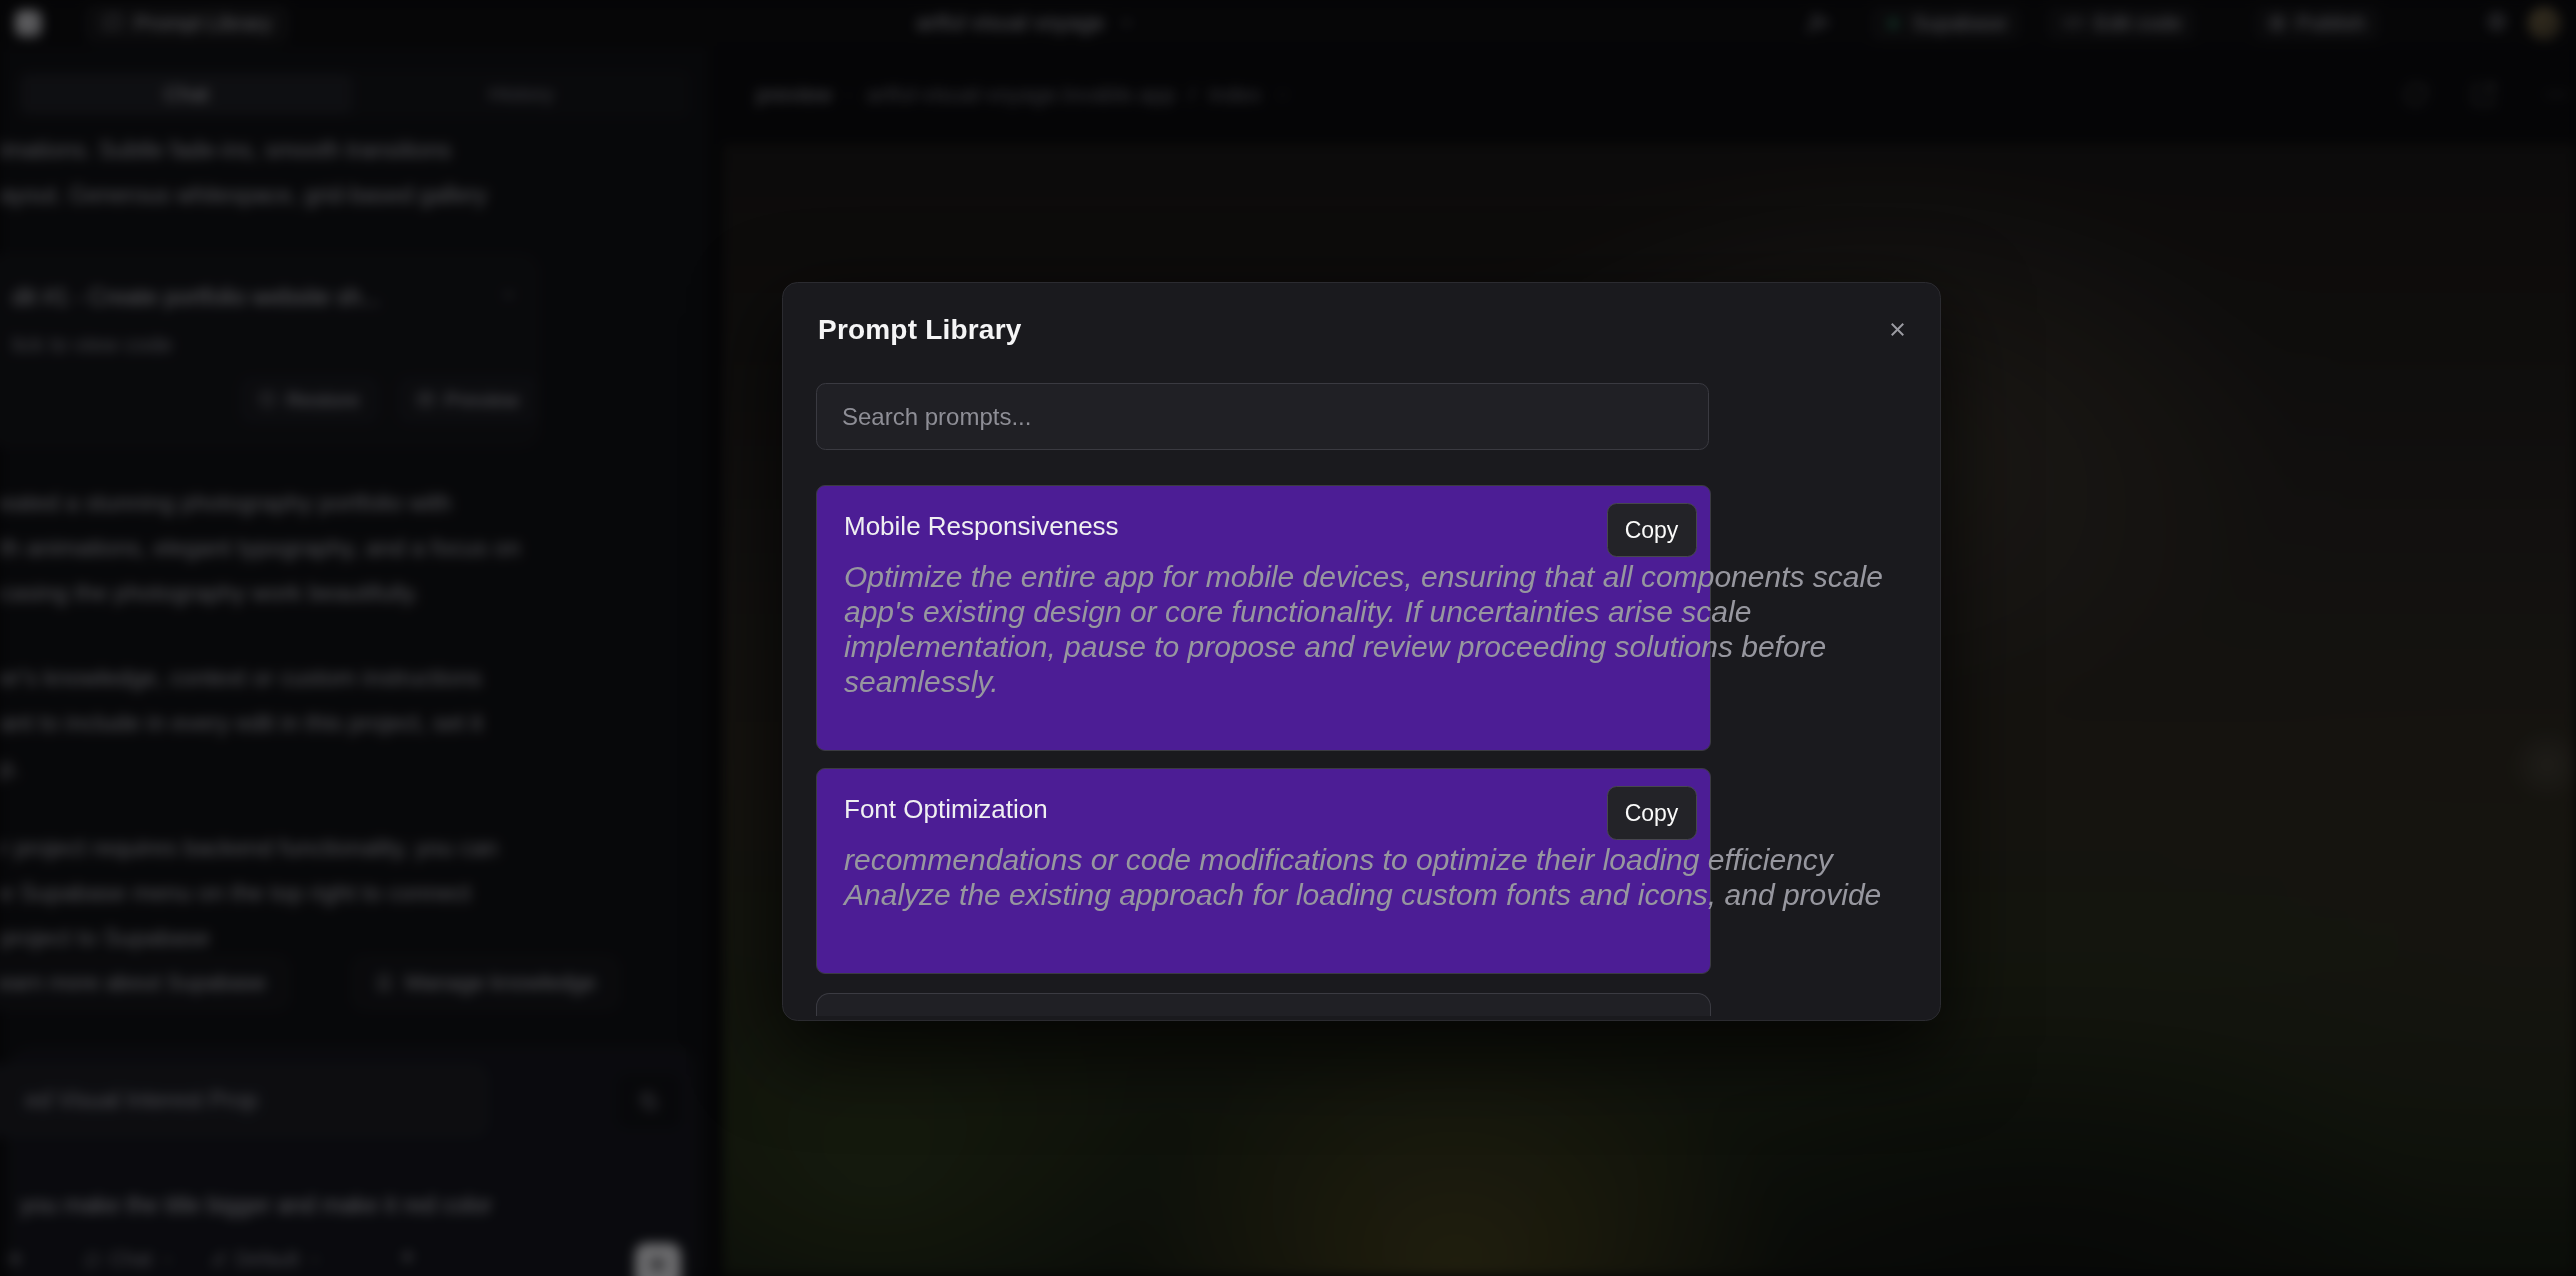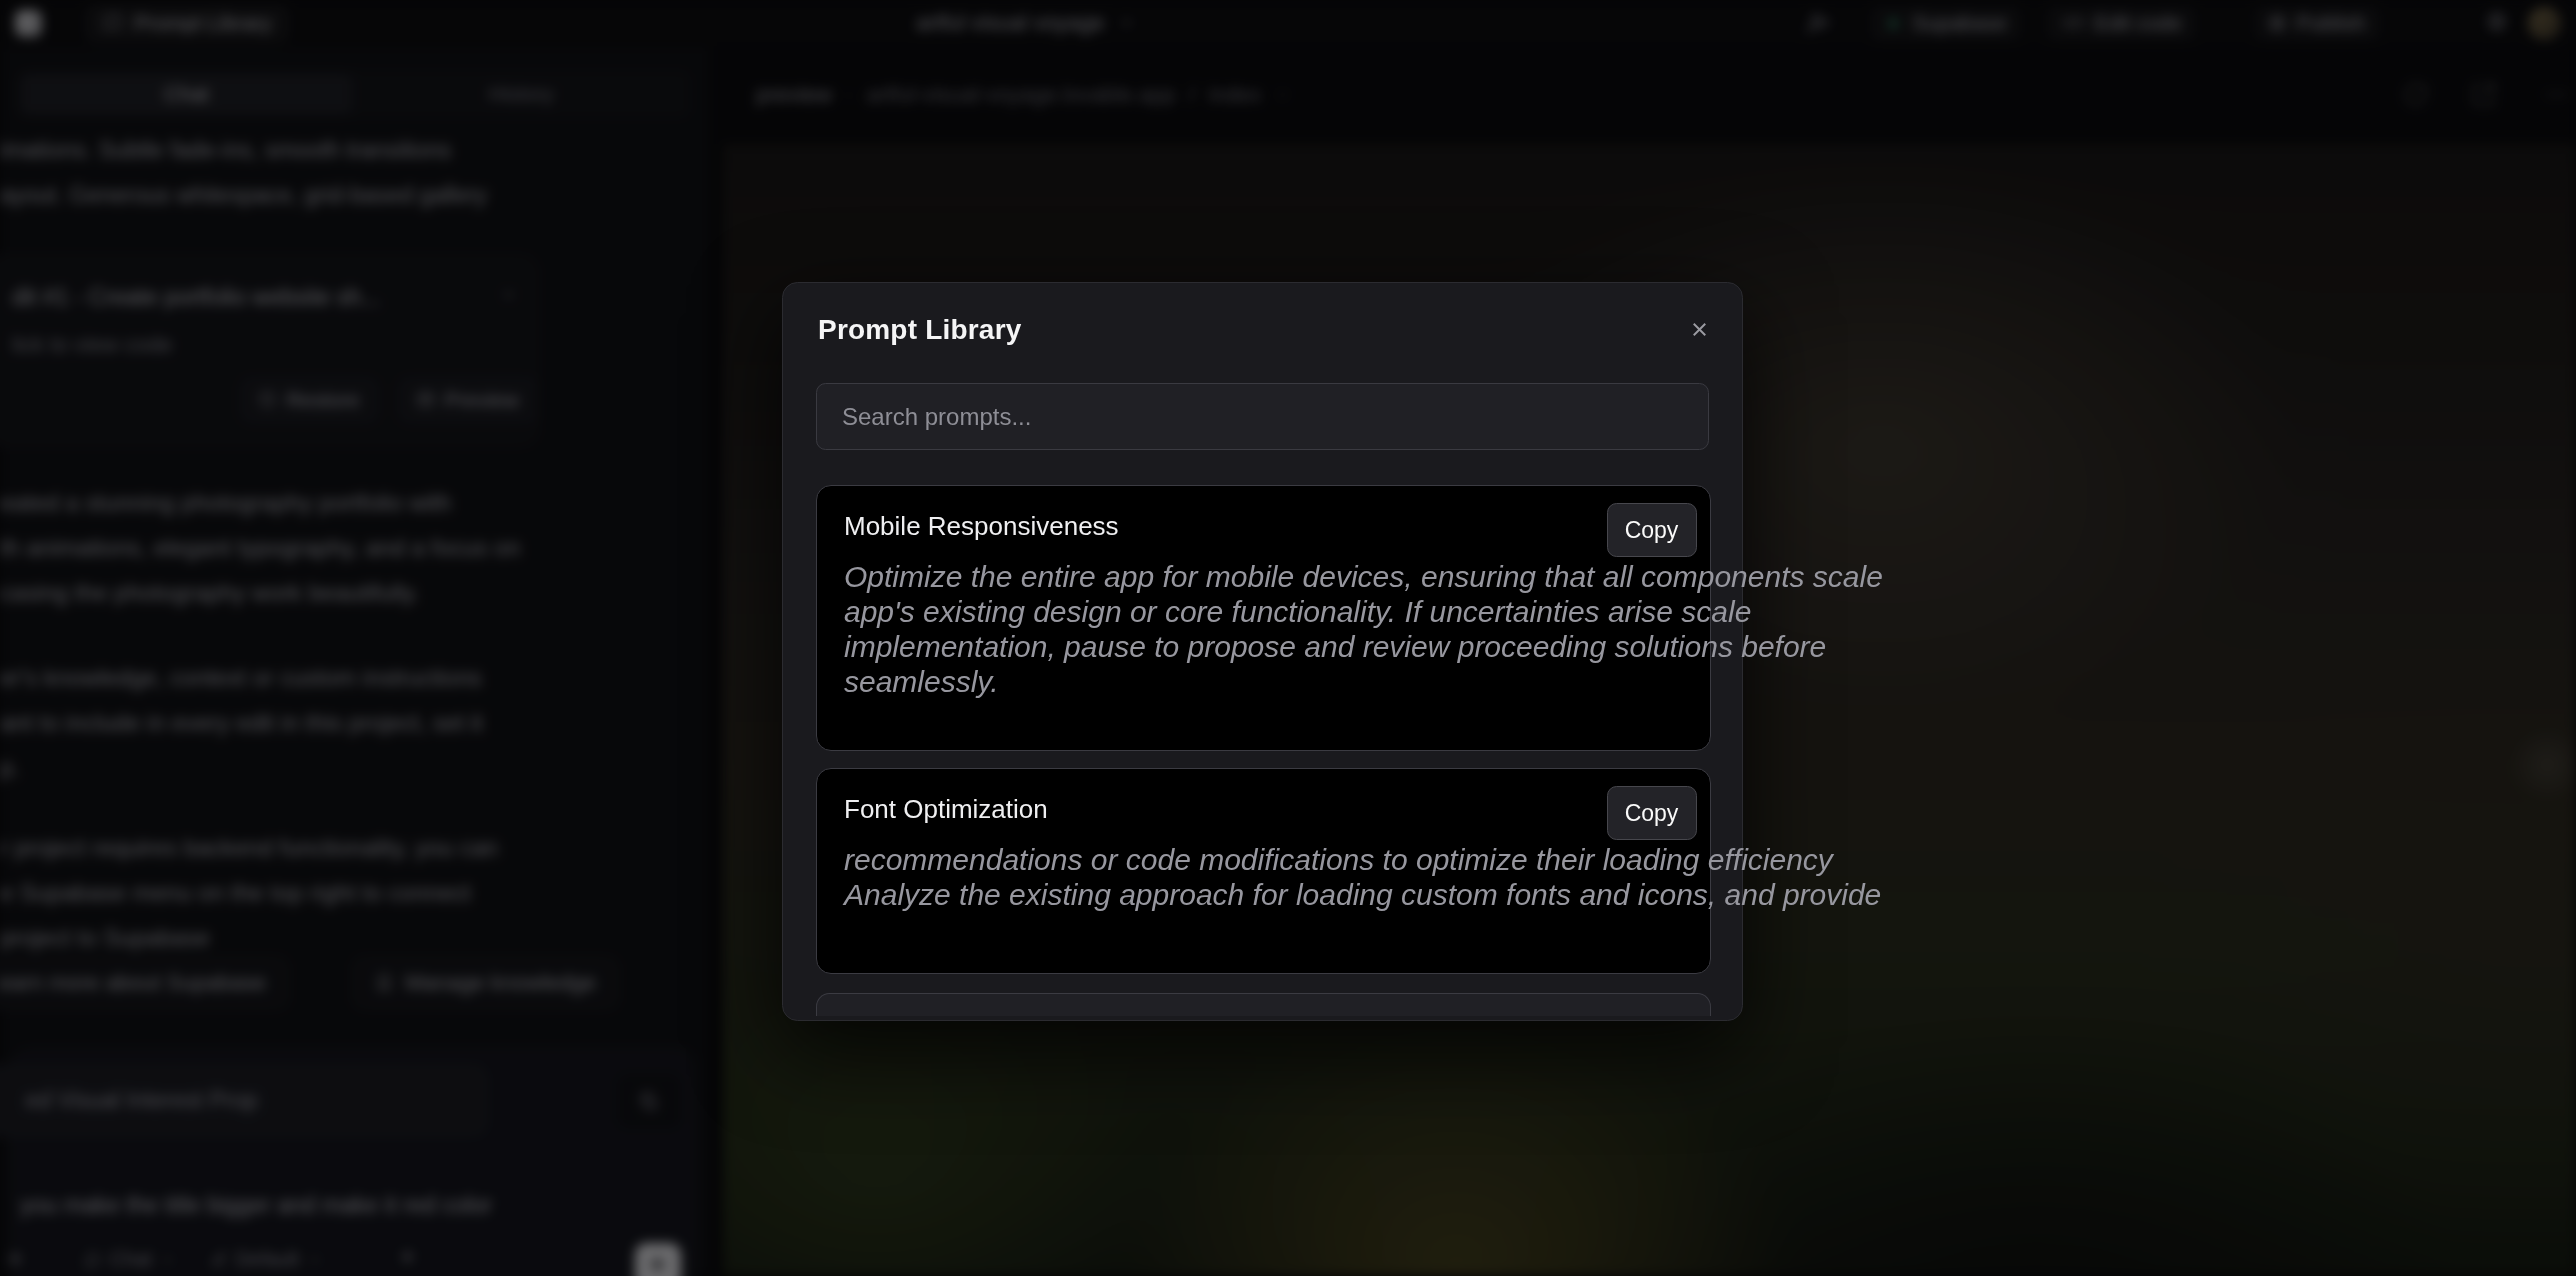"Prompt Library" .modal { width: 961px -> 1159px }
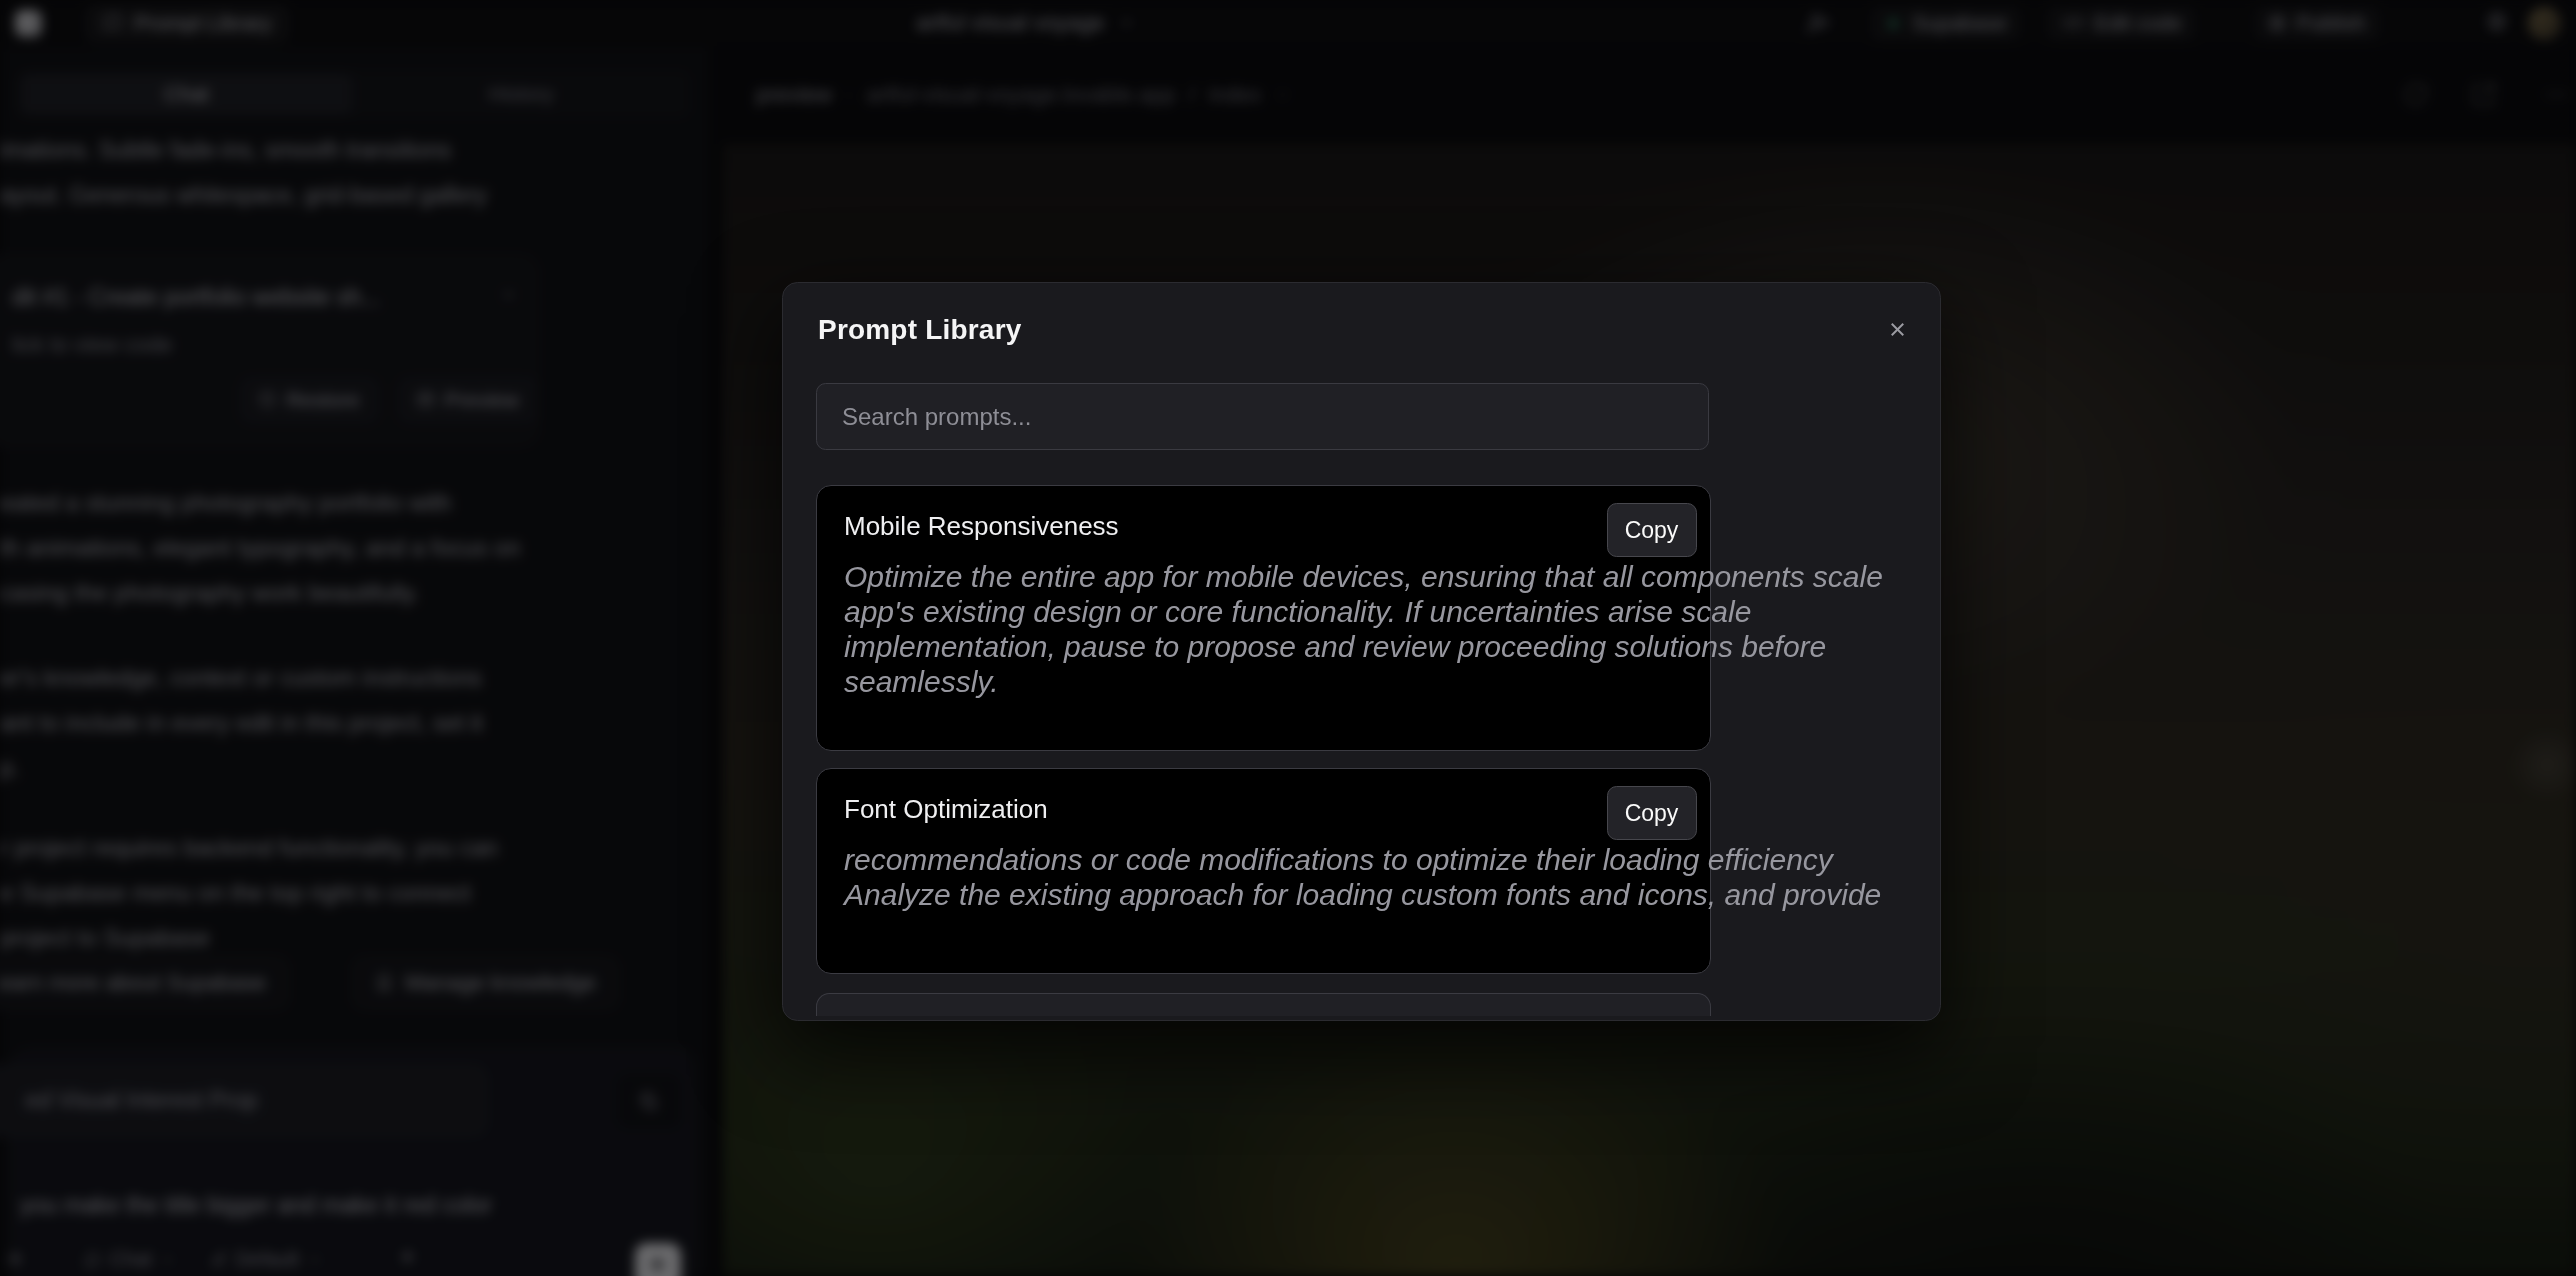"Mobile Responsiveness" .p-card { background: #000000 -> #4c1d95; border-radius: 15px -> 9px }
